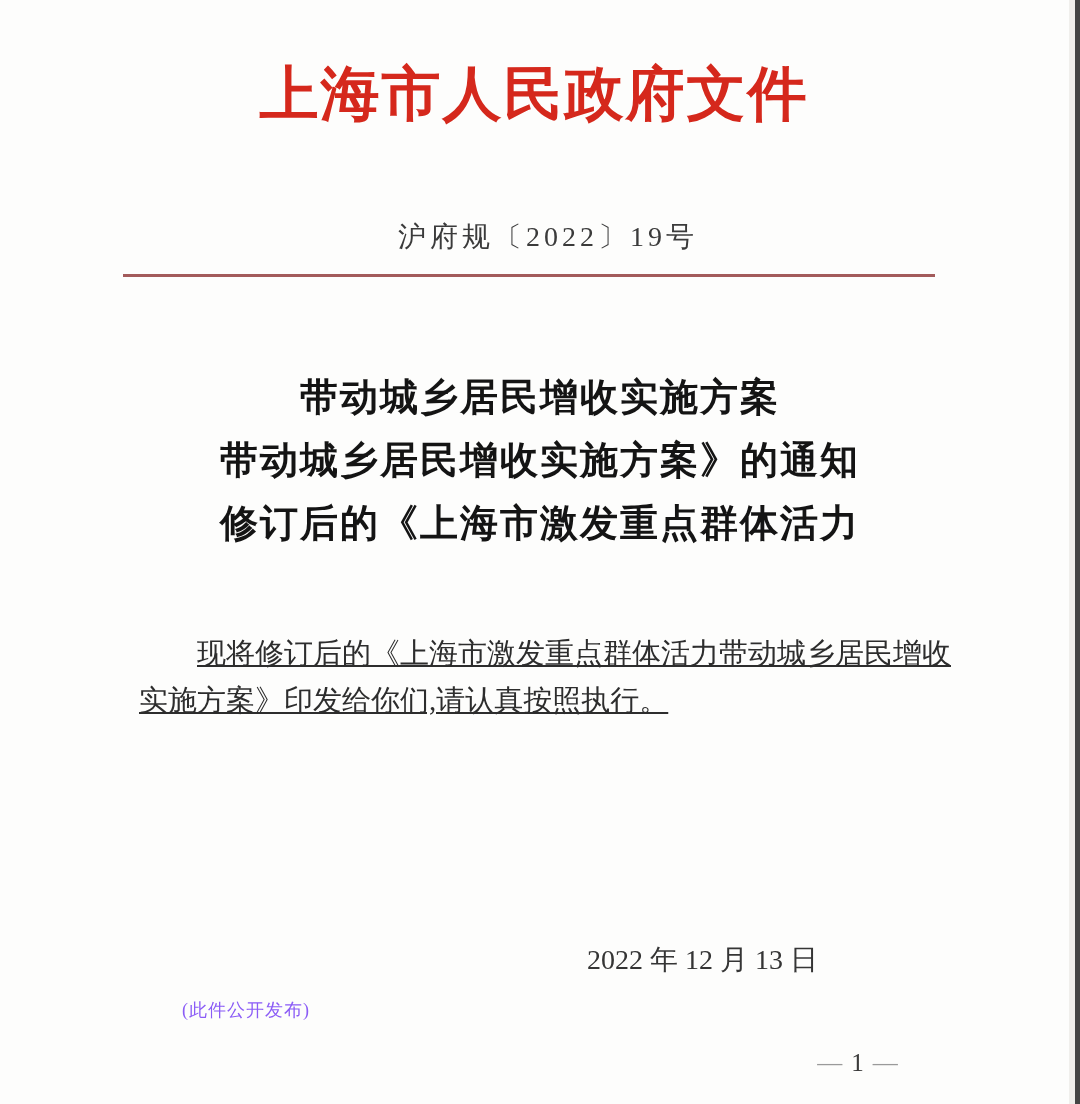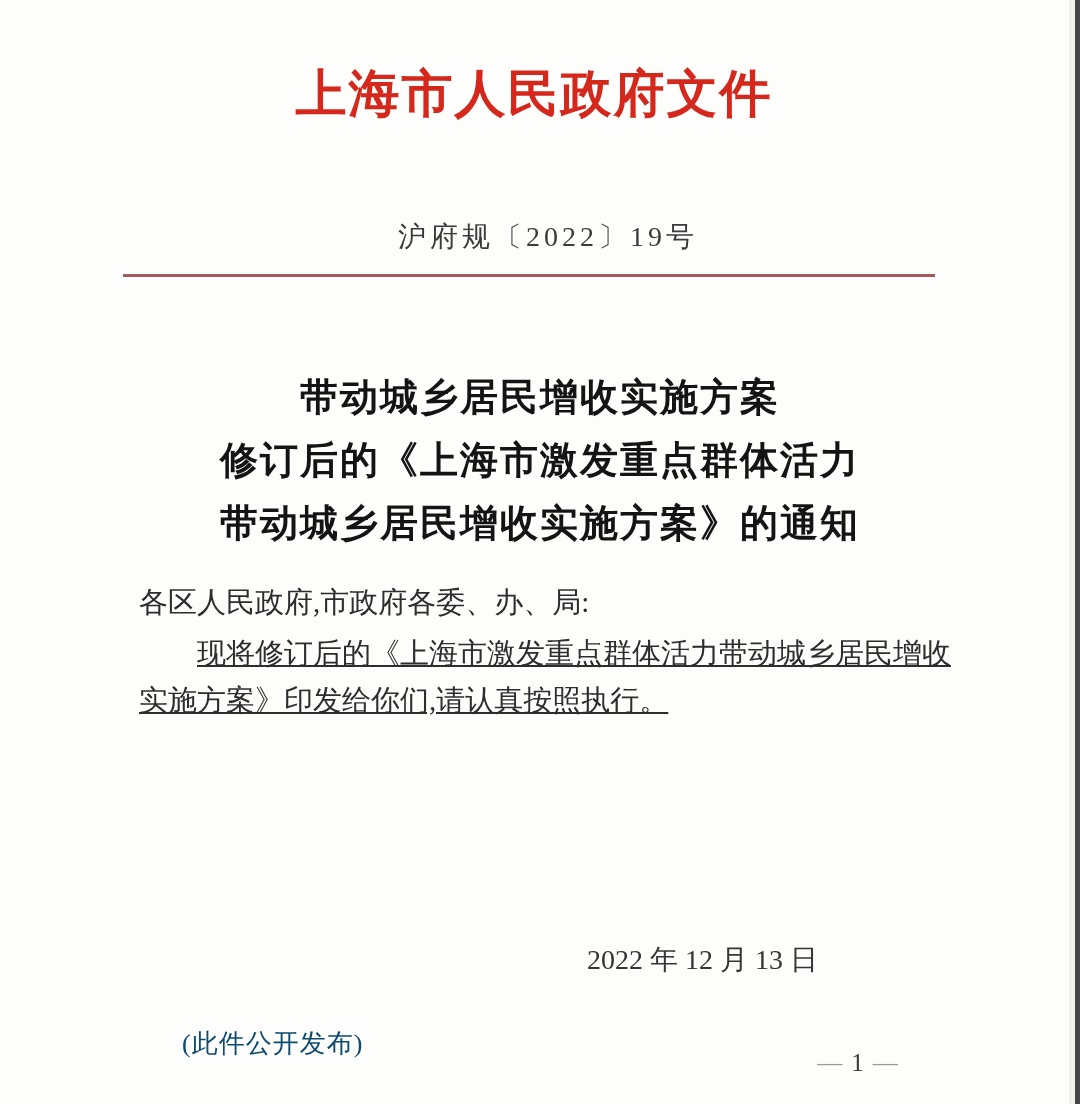"上海市人民政府文件" .red-header { font-size: 51px -> 59px }
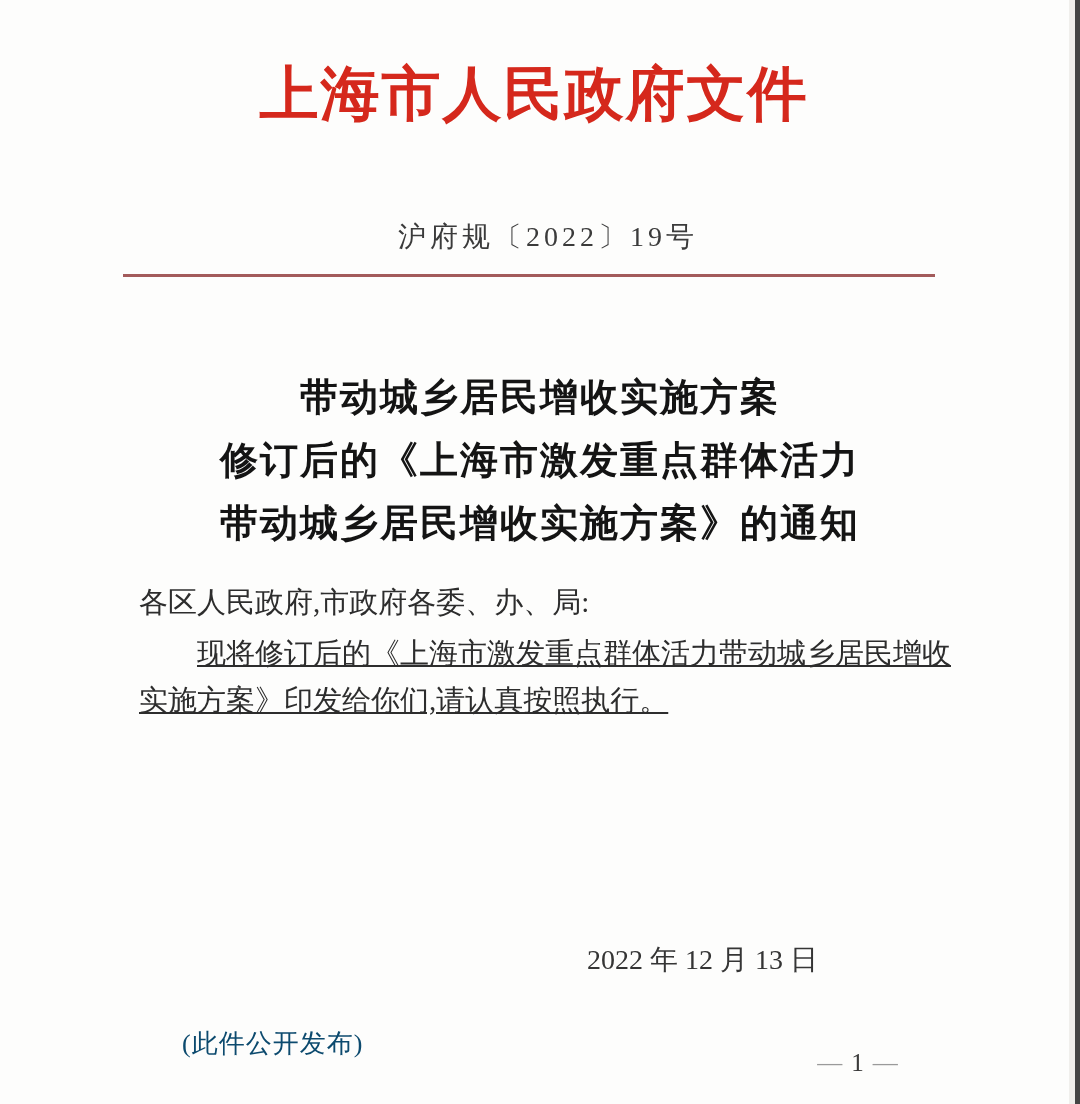"修订后的《上海市激发重点群体活力" div { order: before "带动城乡居民增收实施方案》的通知" -> after "带动城乡居民增收实施方案》的通知" }
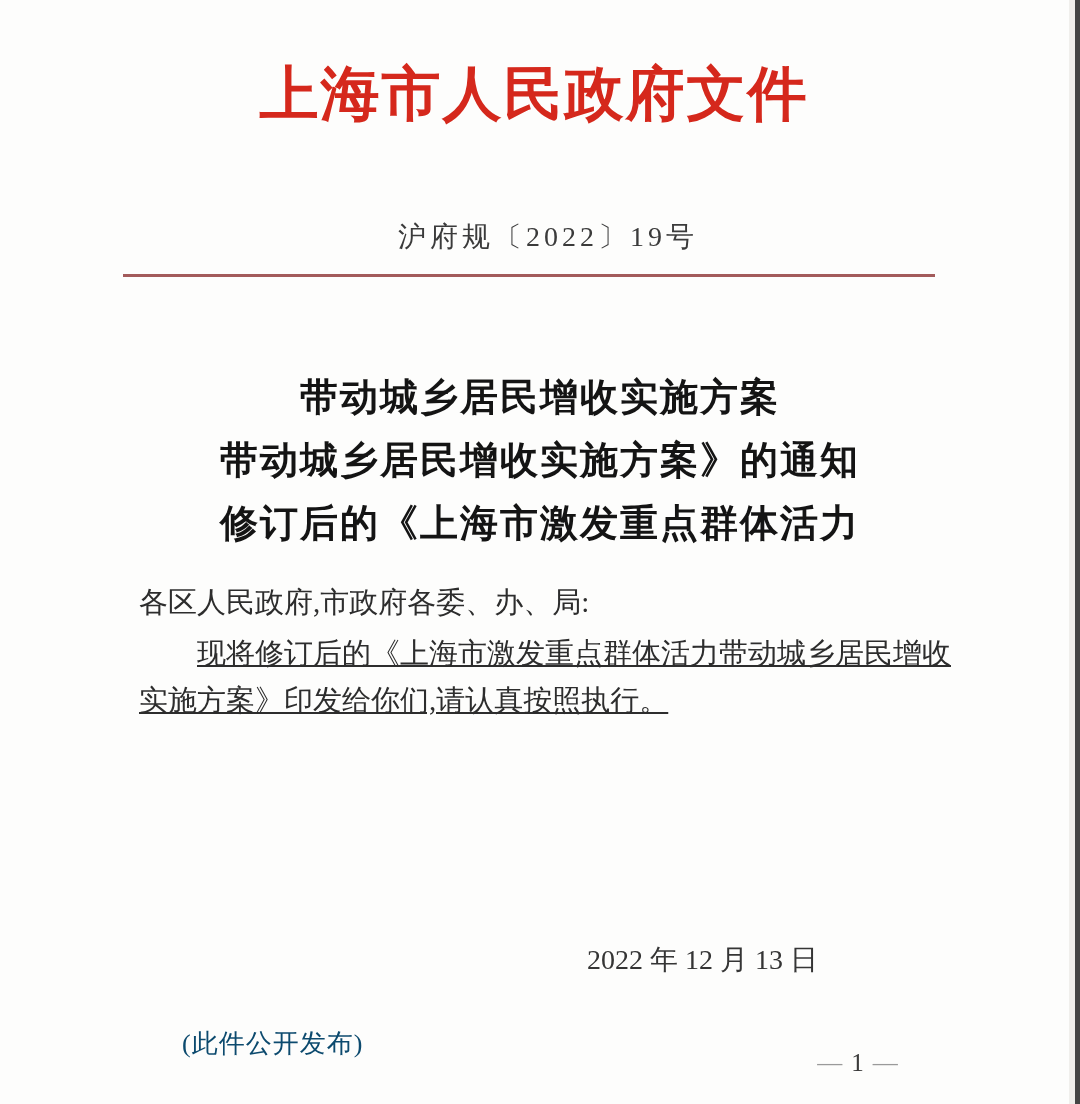"各区人民政府,市政府各委、办、局:" div.salutation { html: <div>各区人民政府,市政府各委、办、局:</div> -> none }
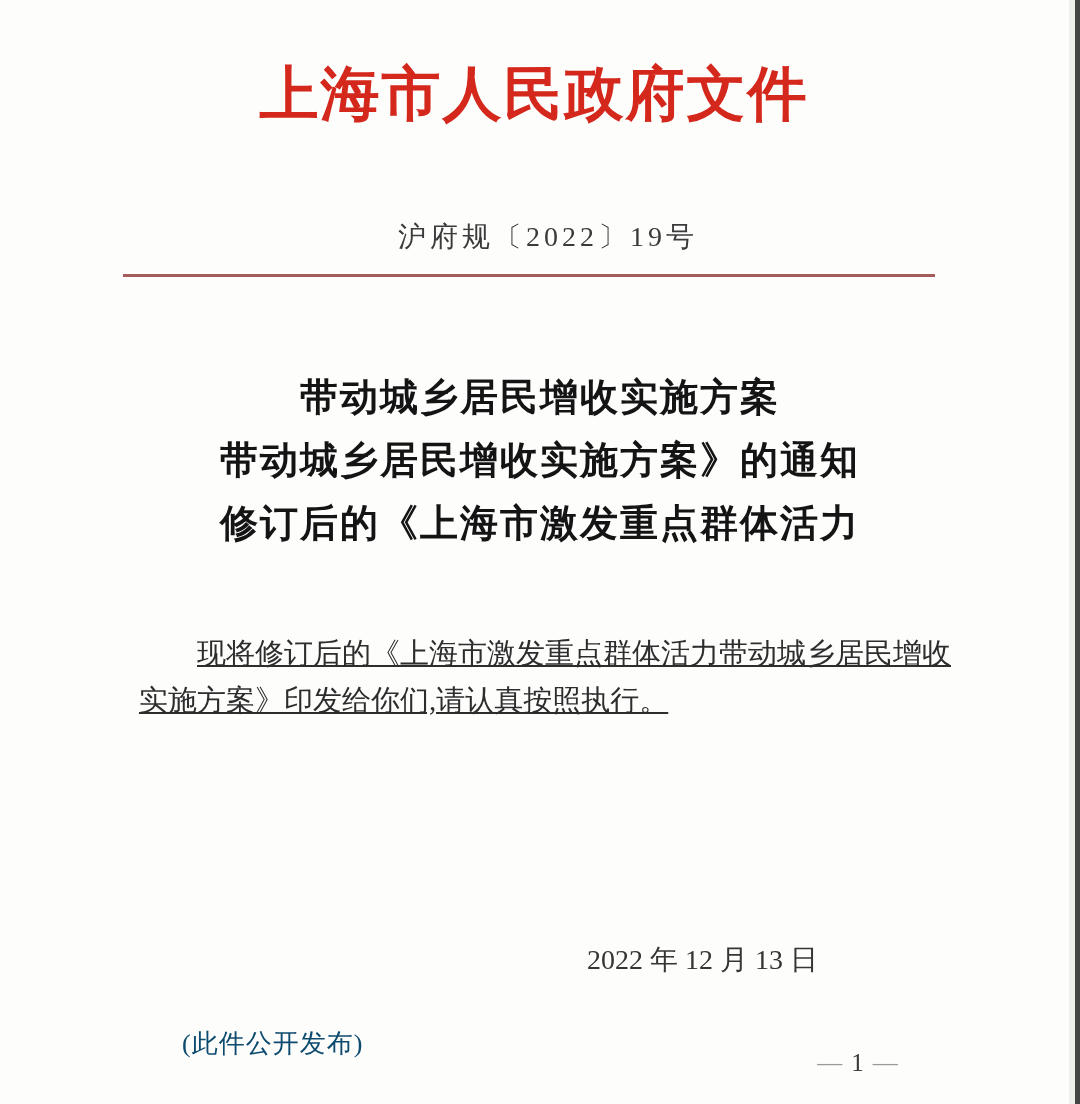"(此件公开发布)" .public-note { color: #0c4a6e -> #8b5cf6; font-size: 26px -> 18px; top: 1026px -> 998px }
